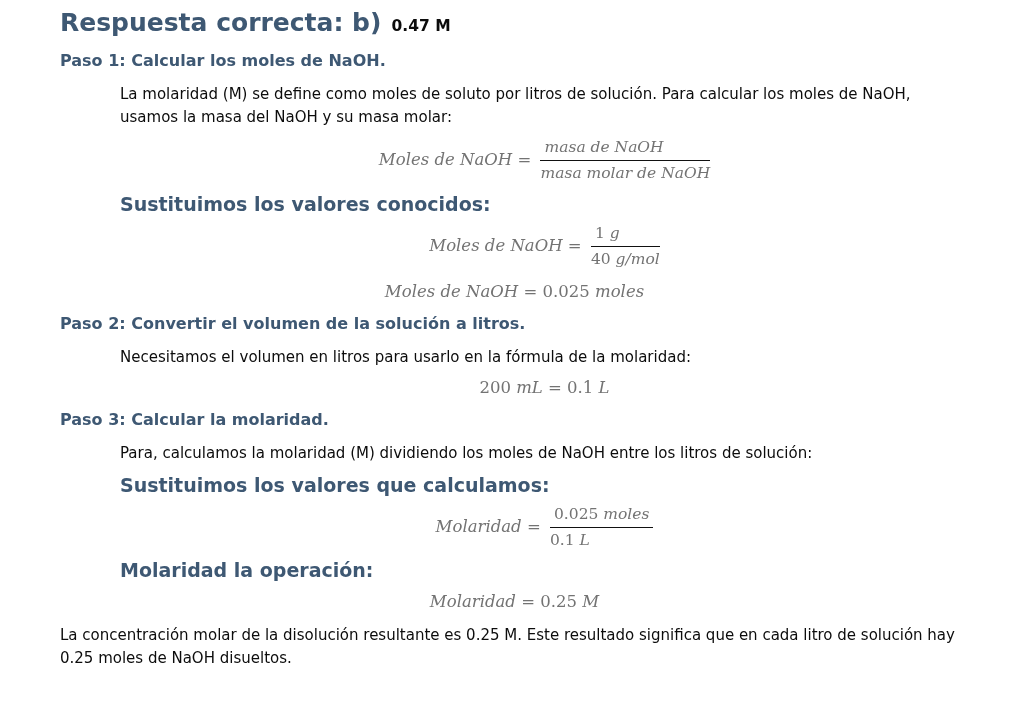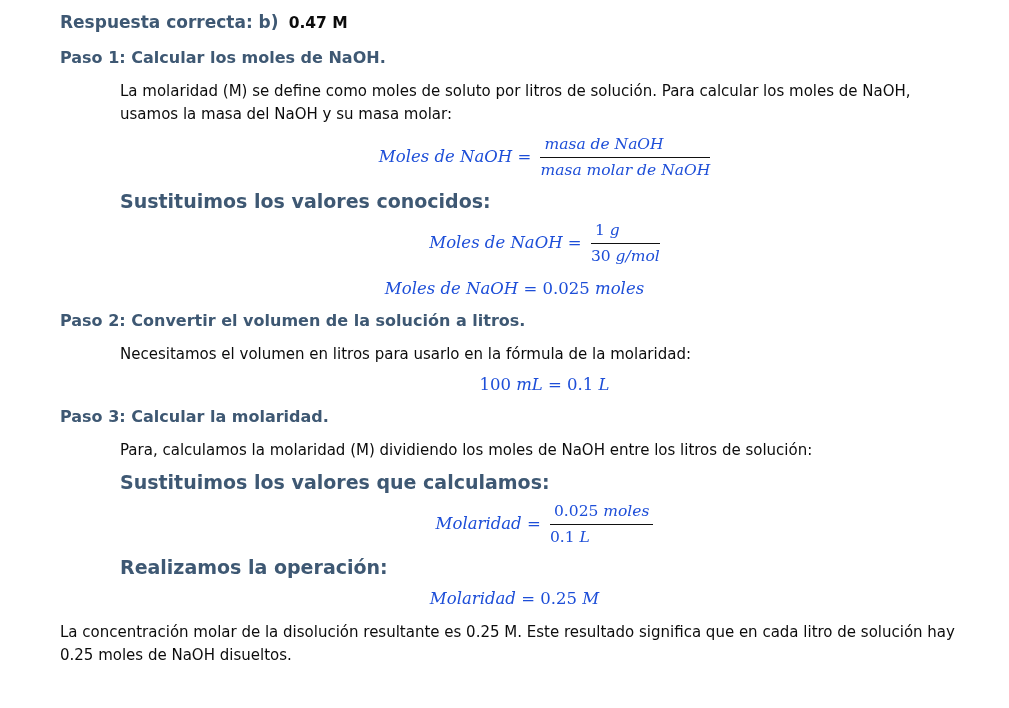"Respuesta correcta: b)" .answer-label { font-size: 17px -> 25px }
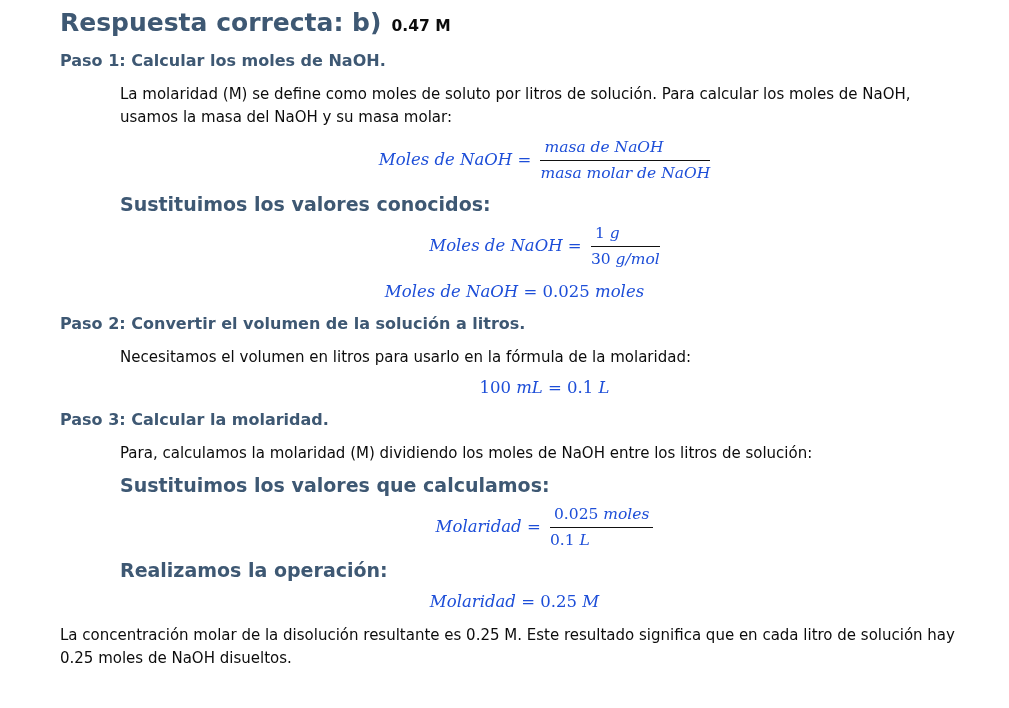"Moles de NaOH =" .equation-row { color: #1d4ed8 -> #737373 }
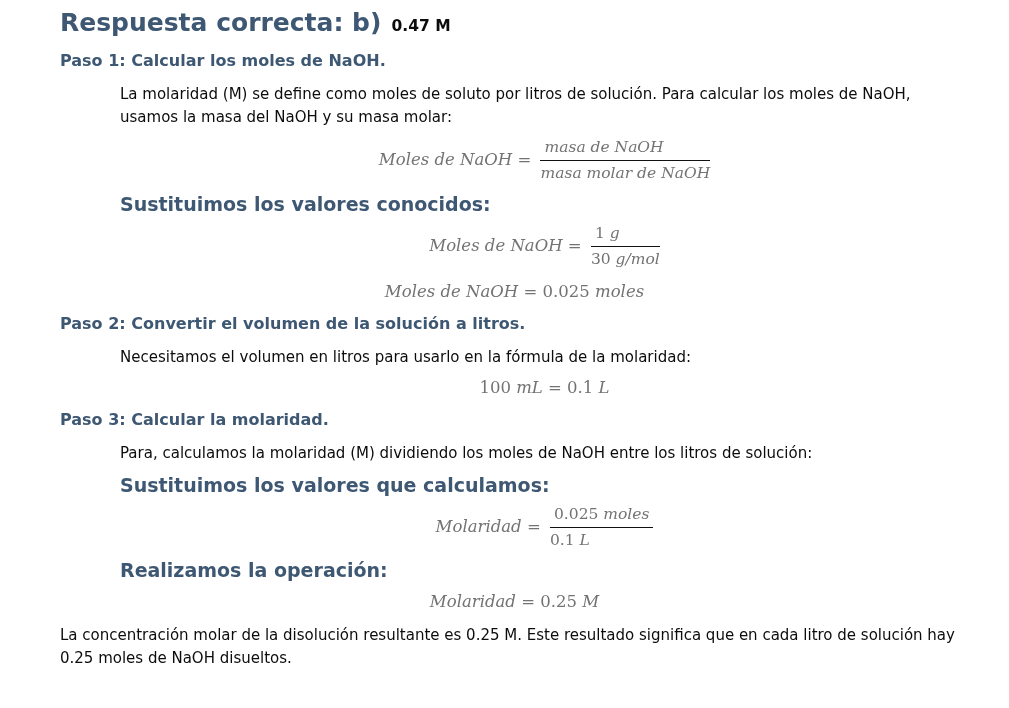"30" span.up { text: 30 -> 40 }
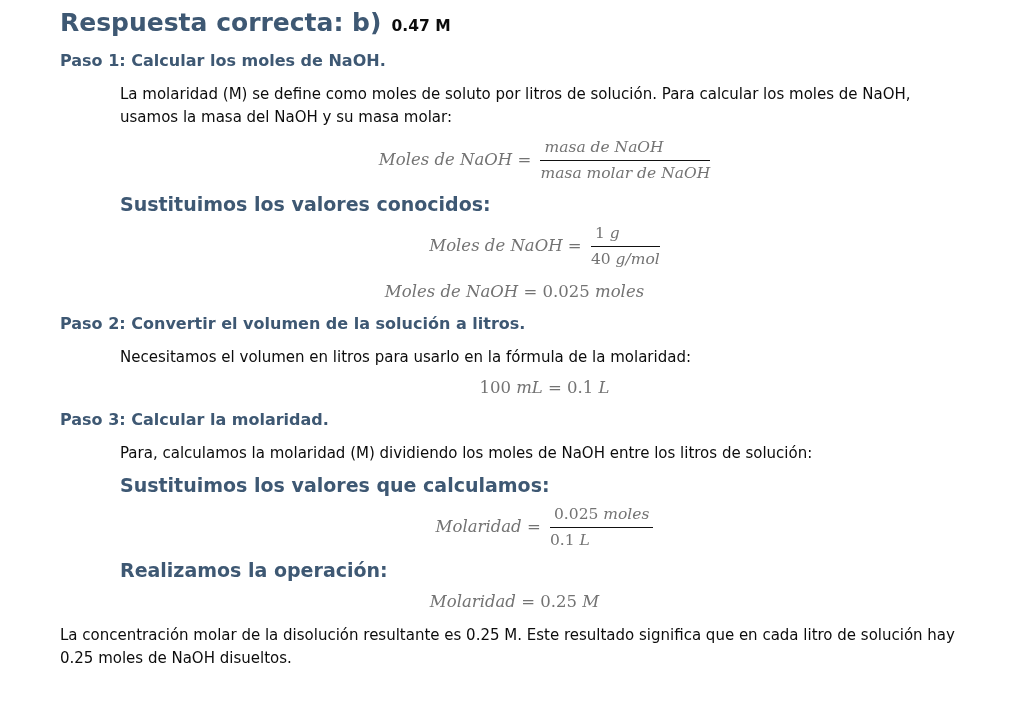"100" span.up { text: 100 -> 200 }
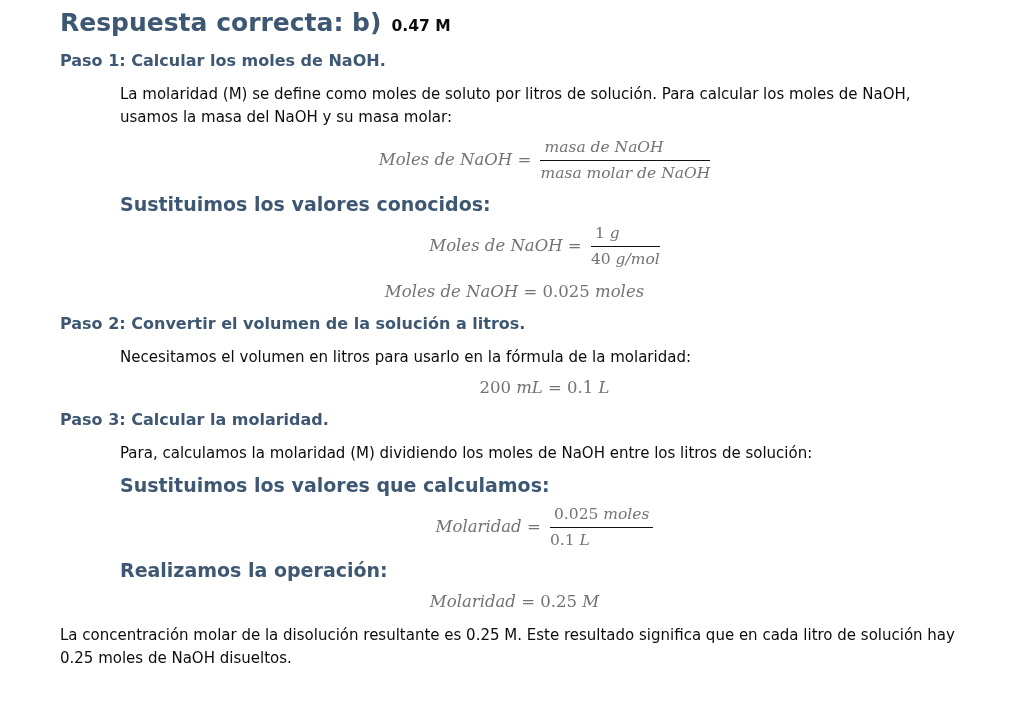"Realizamos la operación:" div.sub-heading { text: Realizamos -> Molaridad }
